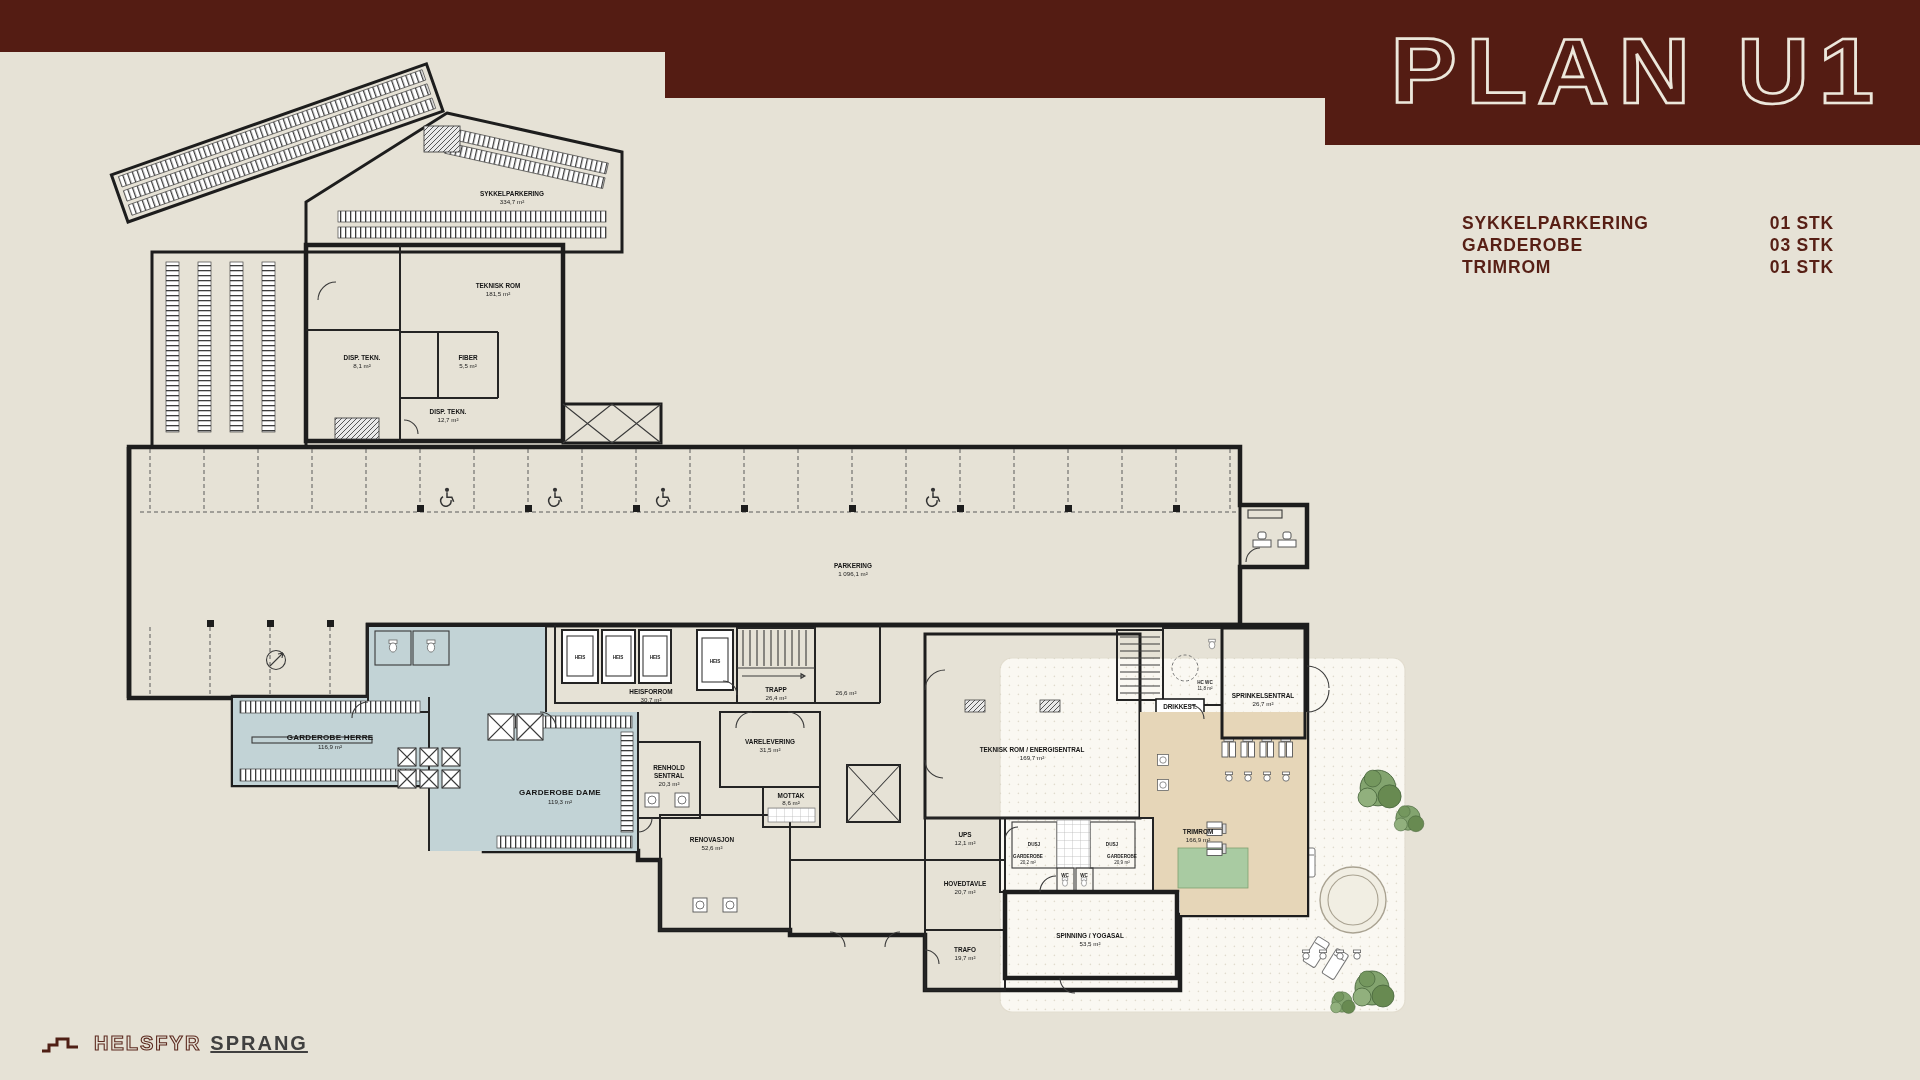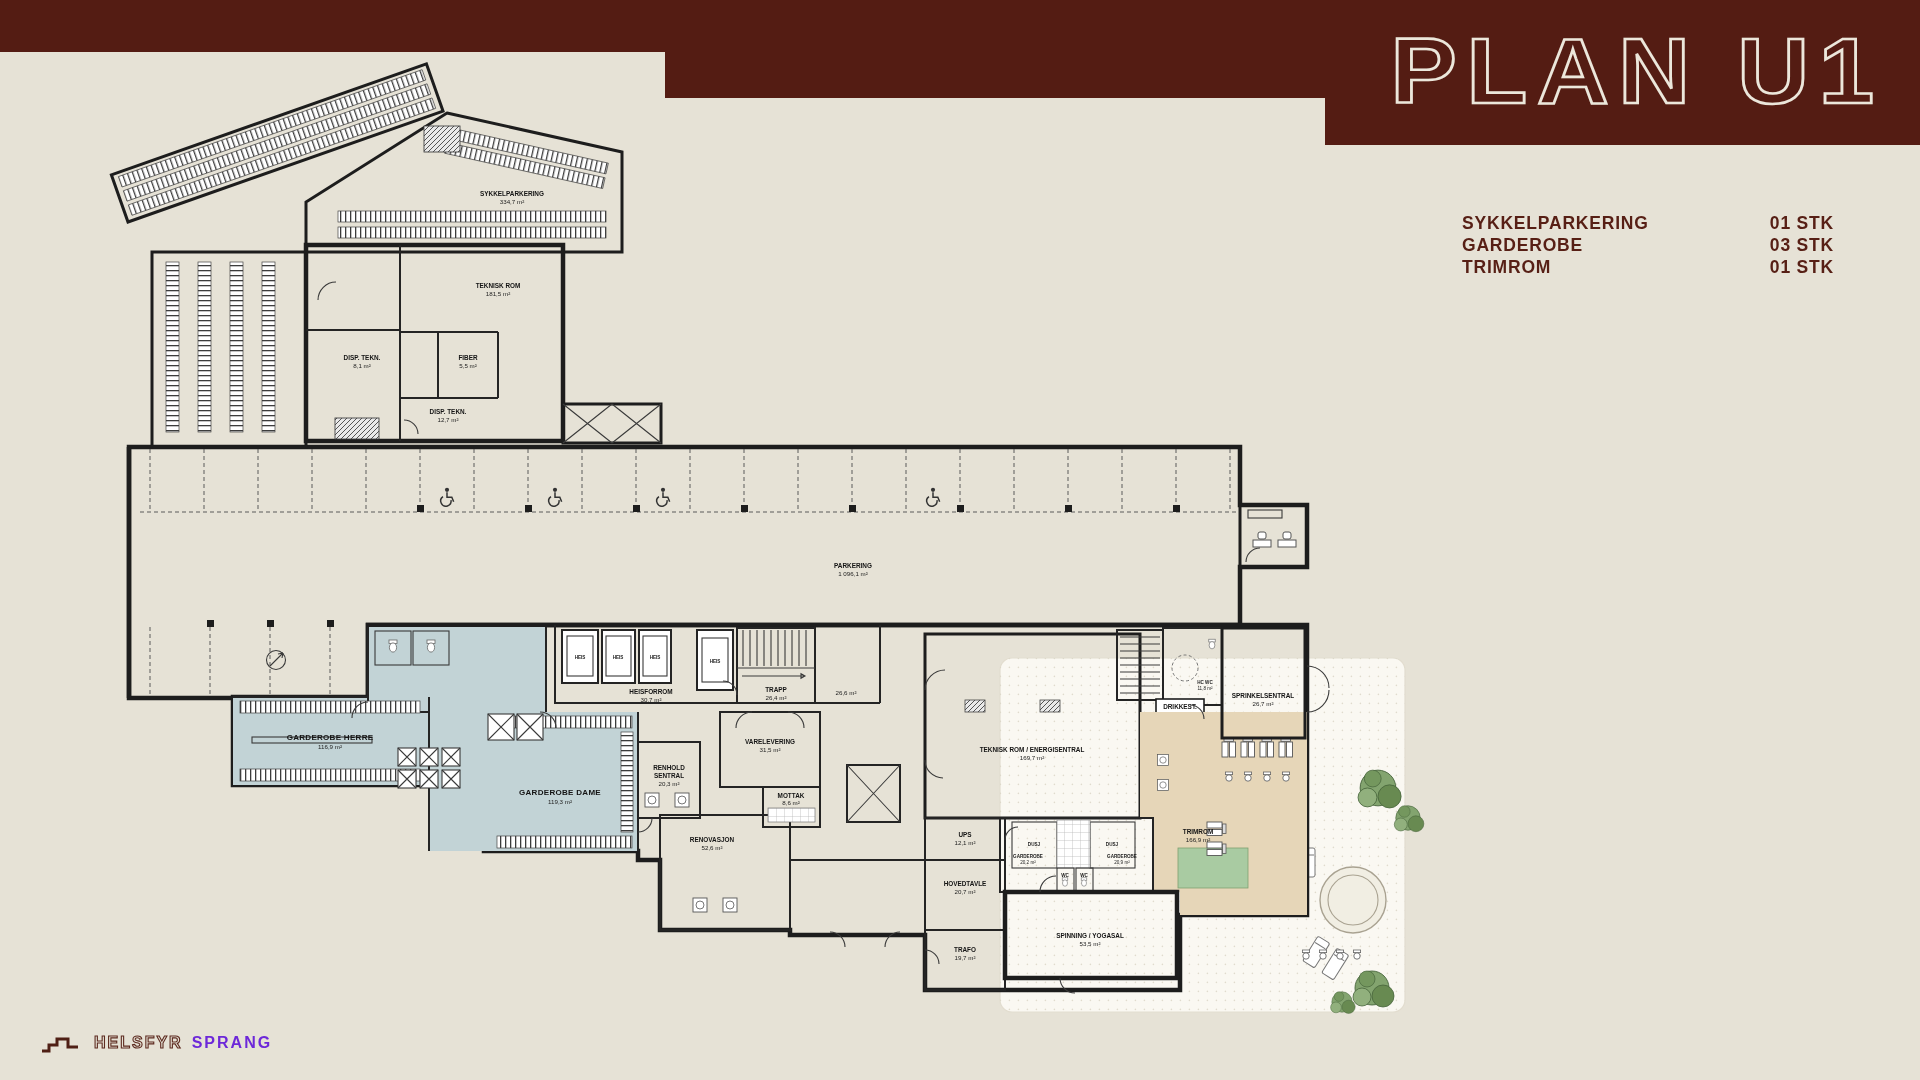"HELSFYR" #brand-text { font-size: 16px -> 20px }
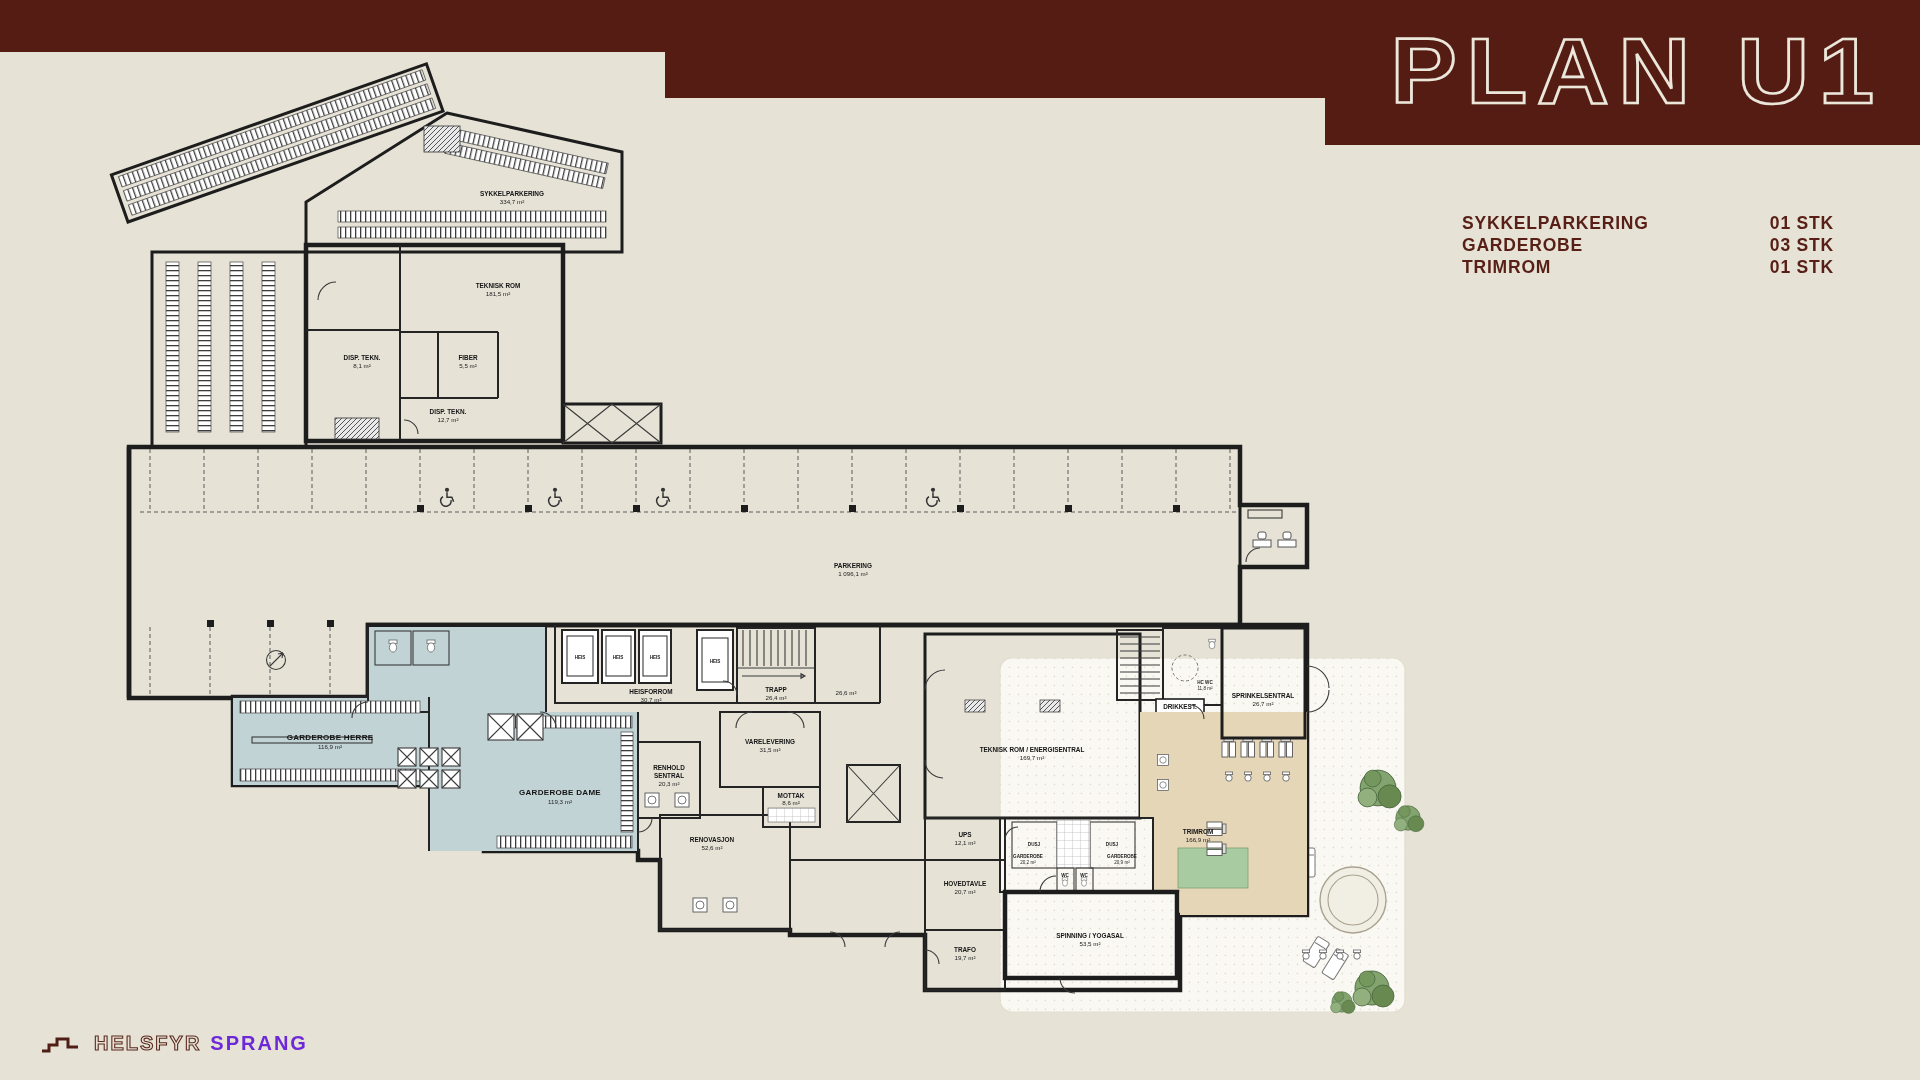"SPRANG" #brand-solid { color: #6d28d9 -> #404040; text-decoration: none -> underline }
